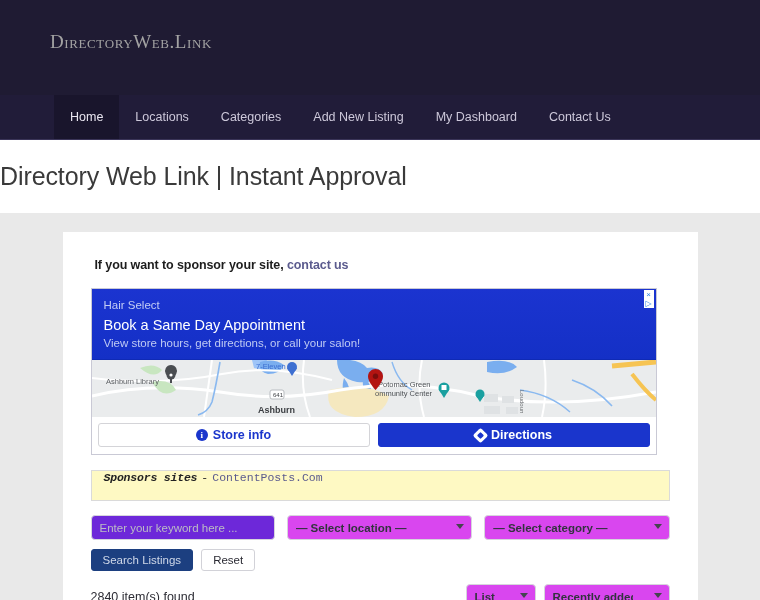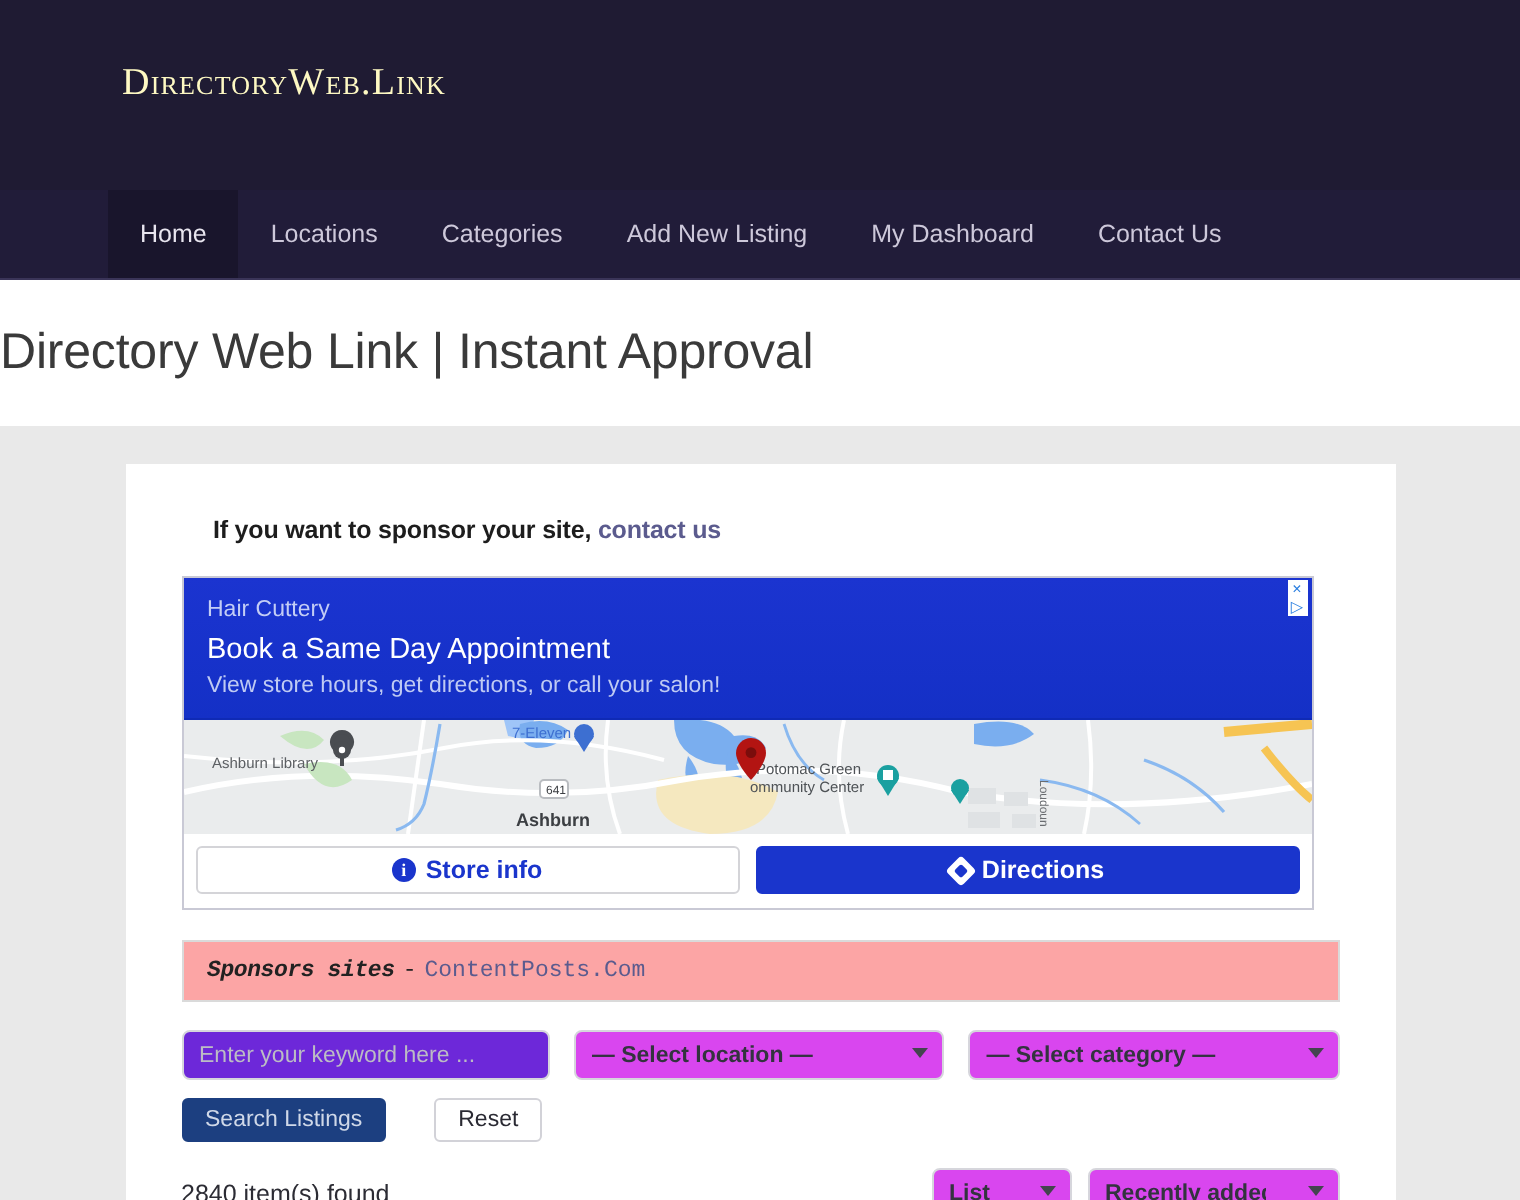"DirectoryWeb.Link" .logo { color: #fef9c3 -> #a3a3a3; left: 61px -> 50px }
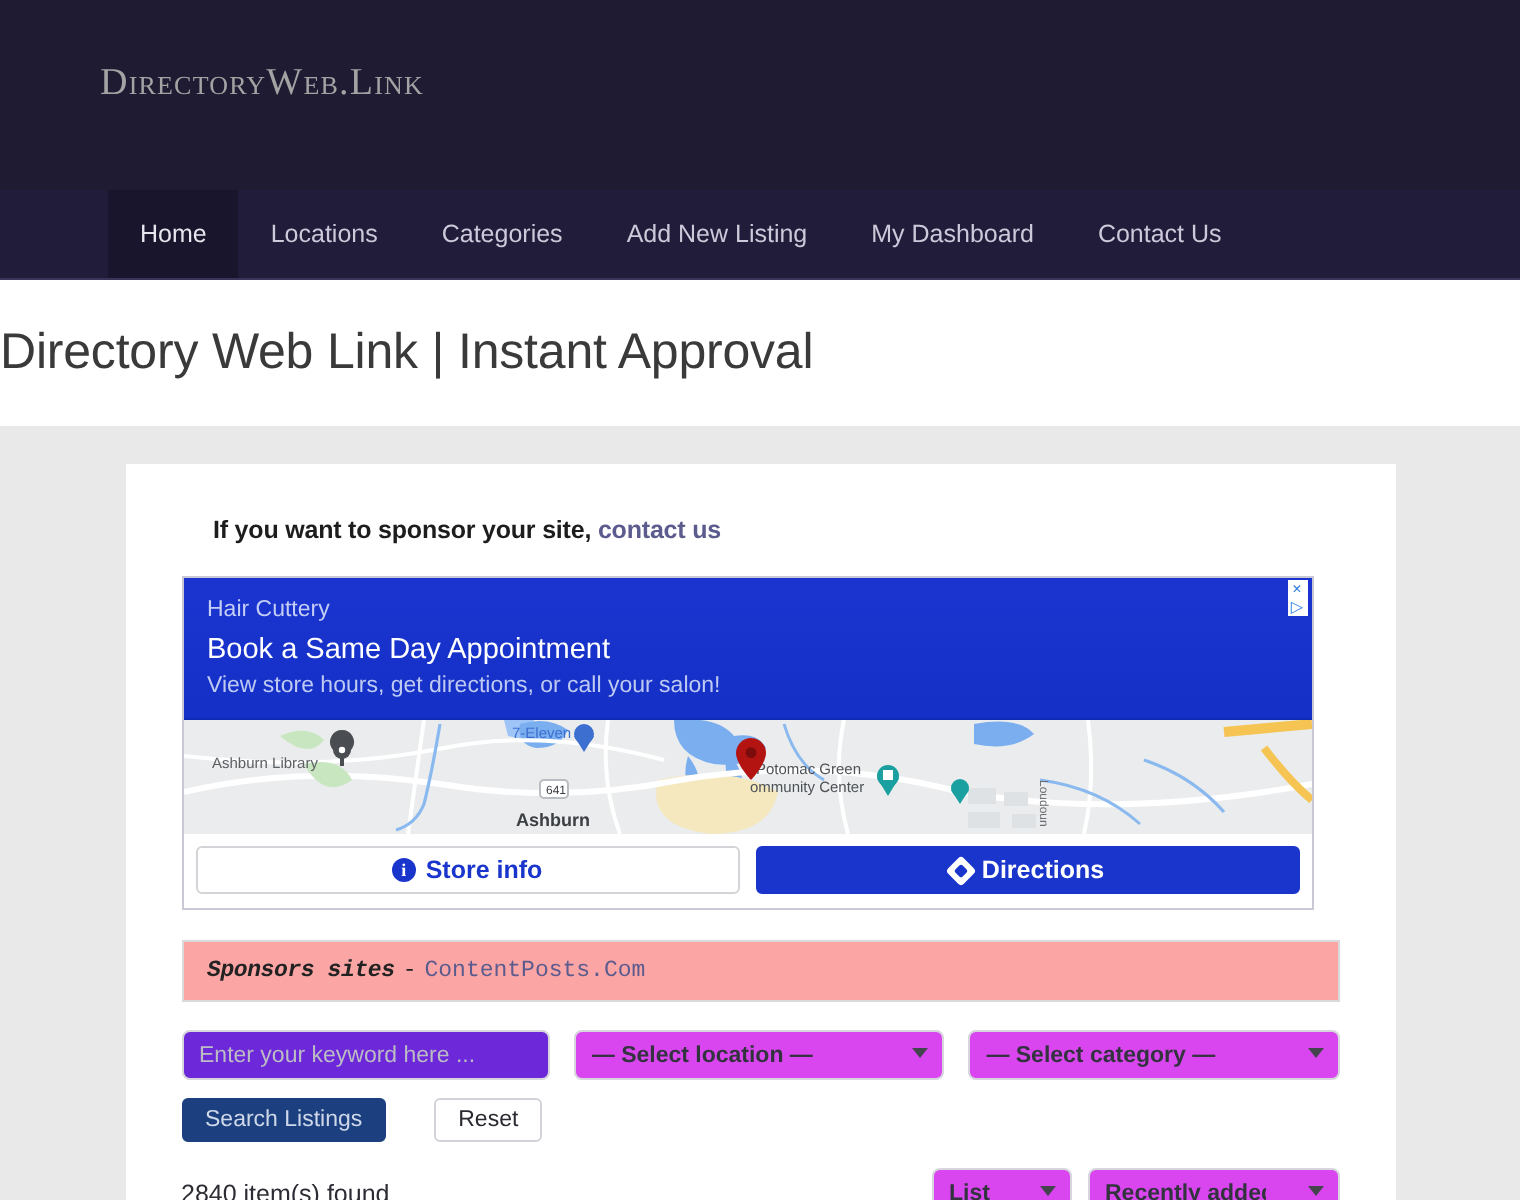"If you want to sponsor" .sponsor-line { margin: 0 0 16px 16px -> 0 0 16px 4px }
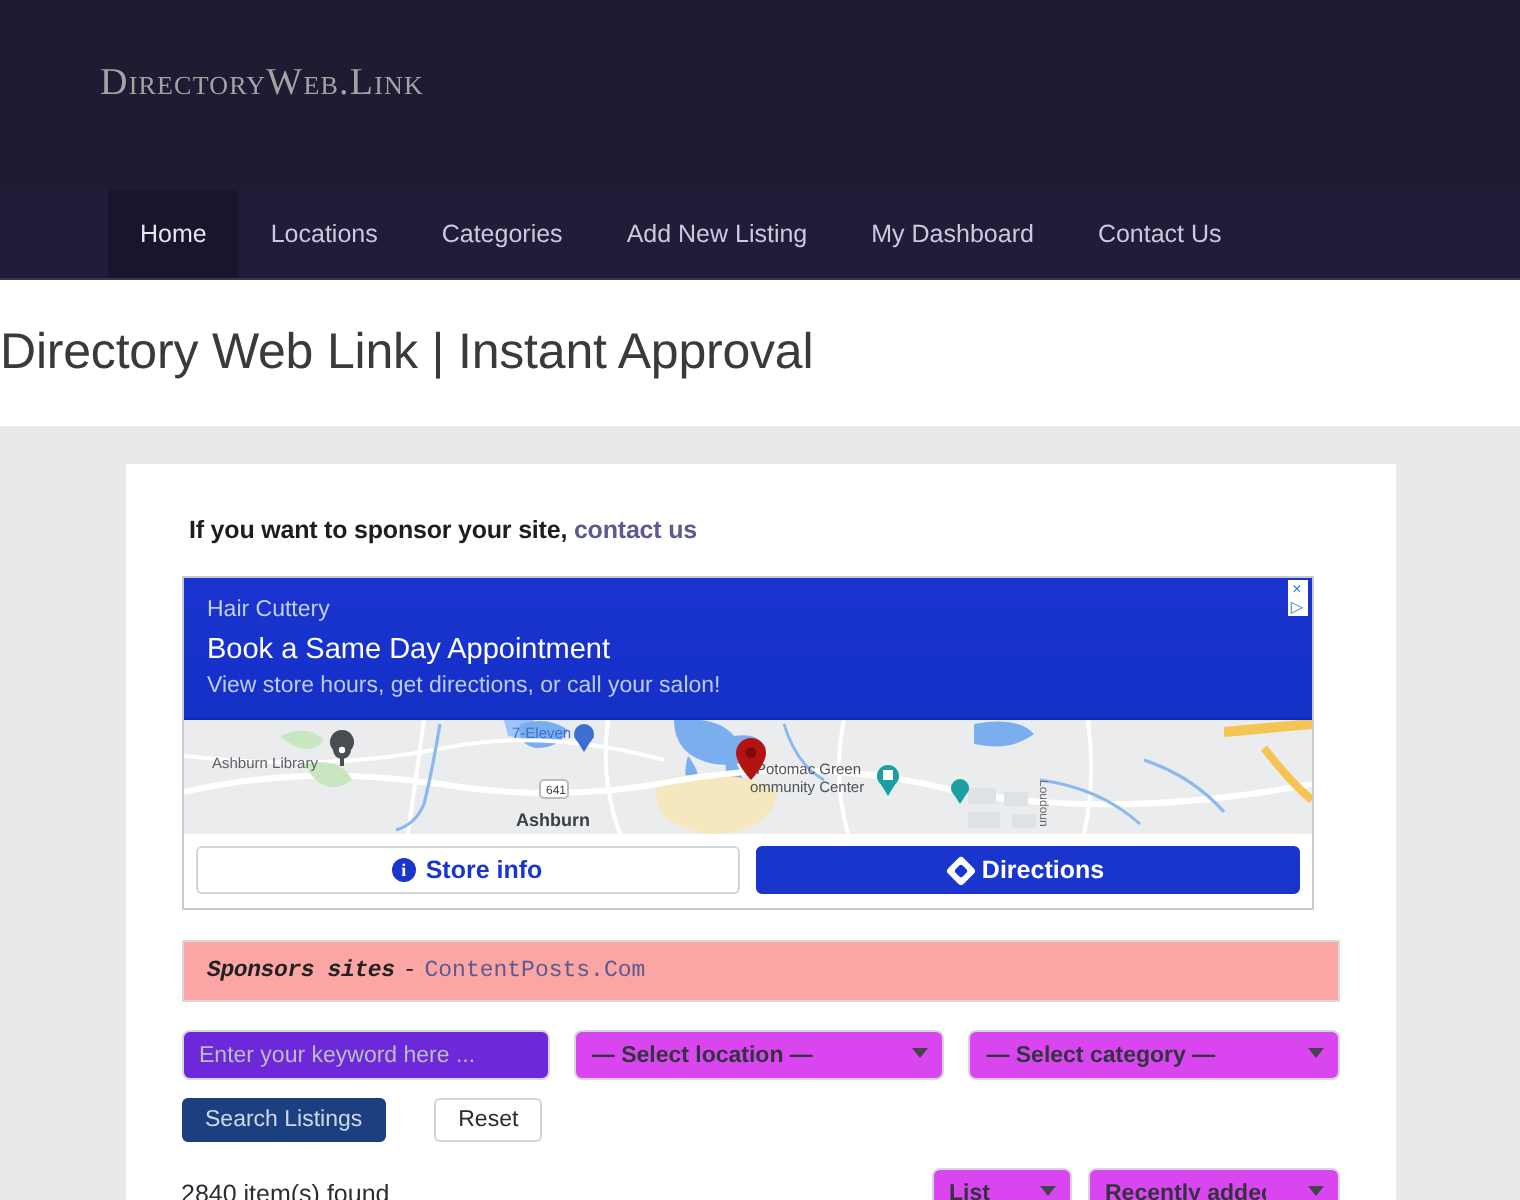"Hair Cuttery" div.ad-brand { text: Cuttery -> Select }
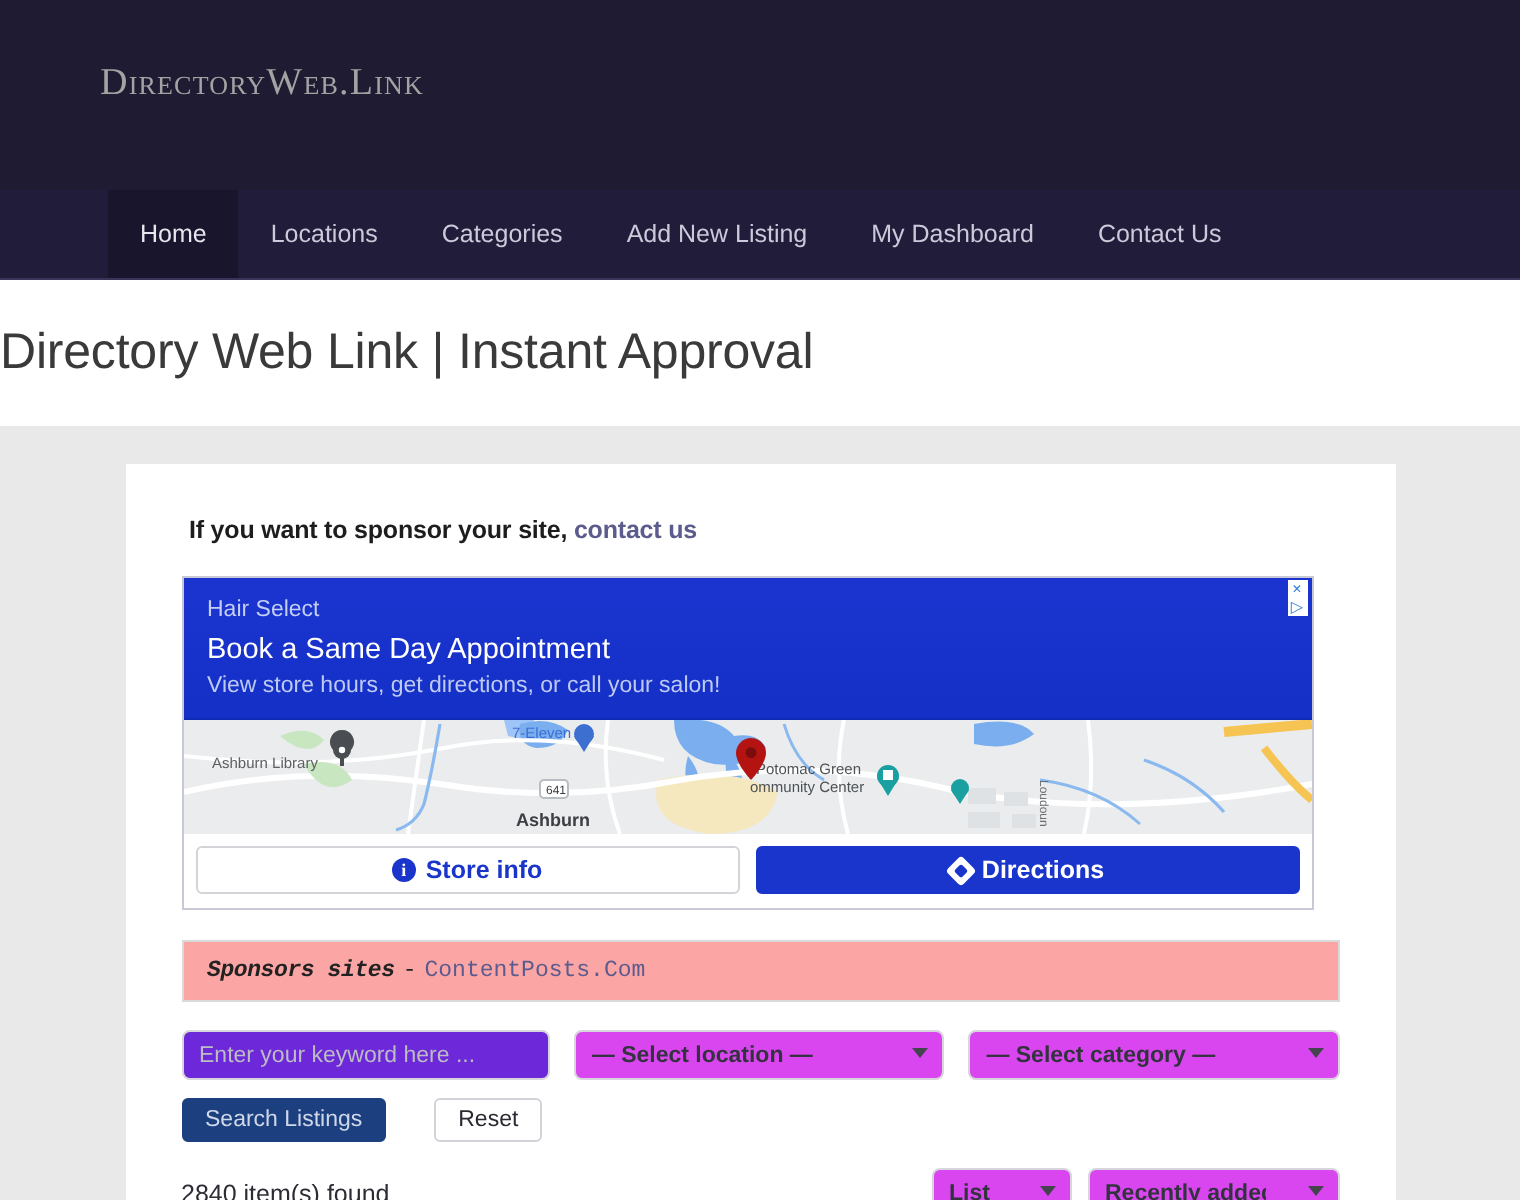"Sponsors sites" .sponsors-strip { align-items: center -> flex-start; background: #fca5a5 -> #fef9c3 }
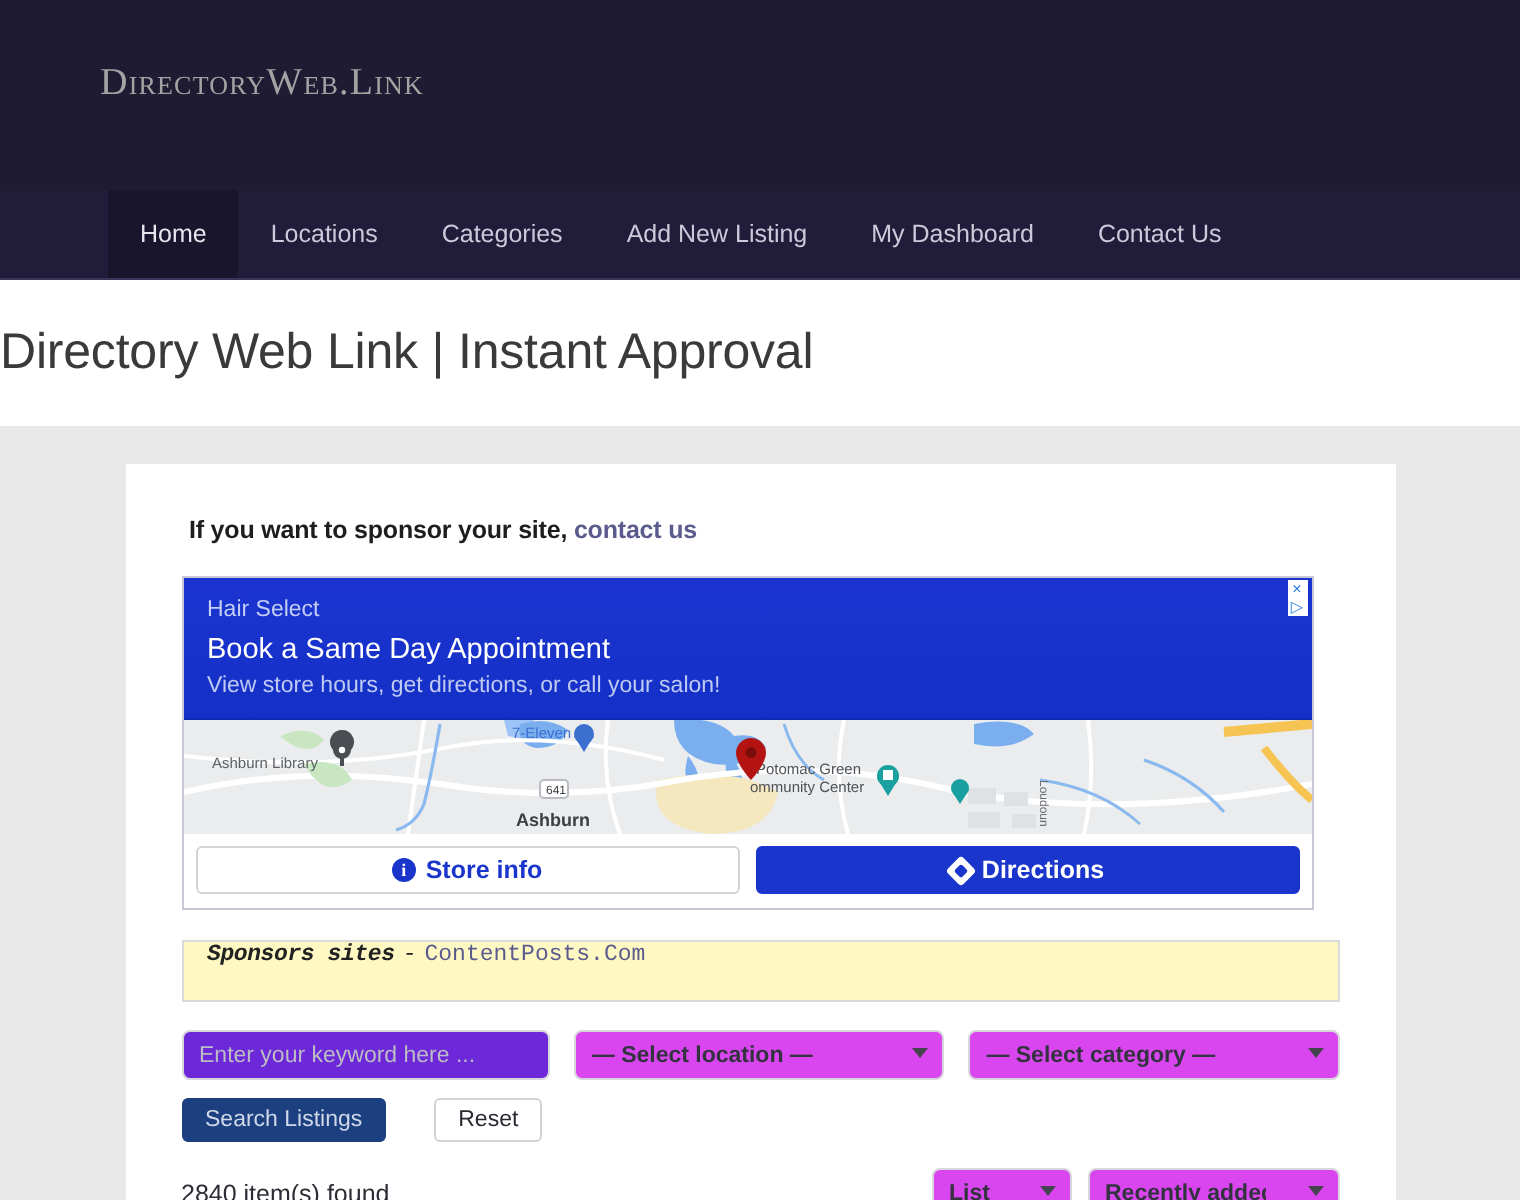"Search Listings" .btn-row { gap: 24px -> 8px }
